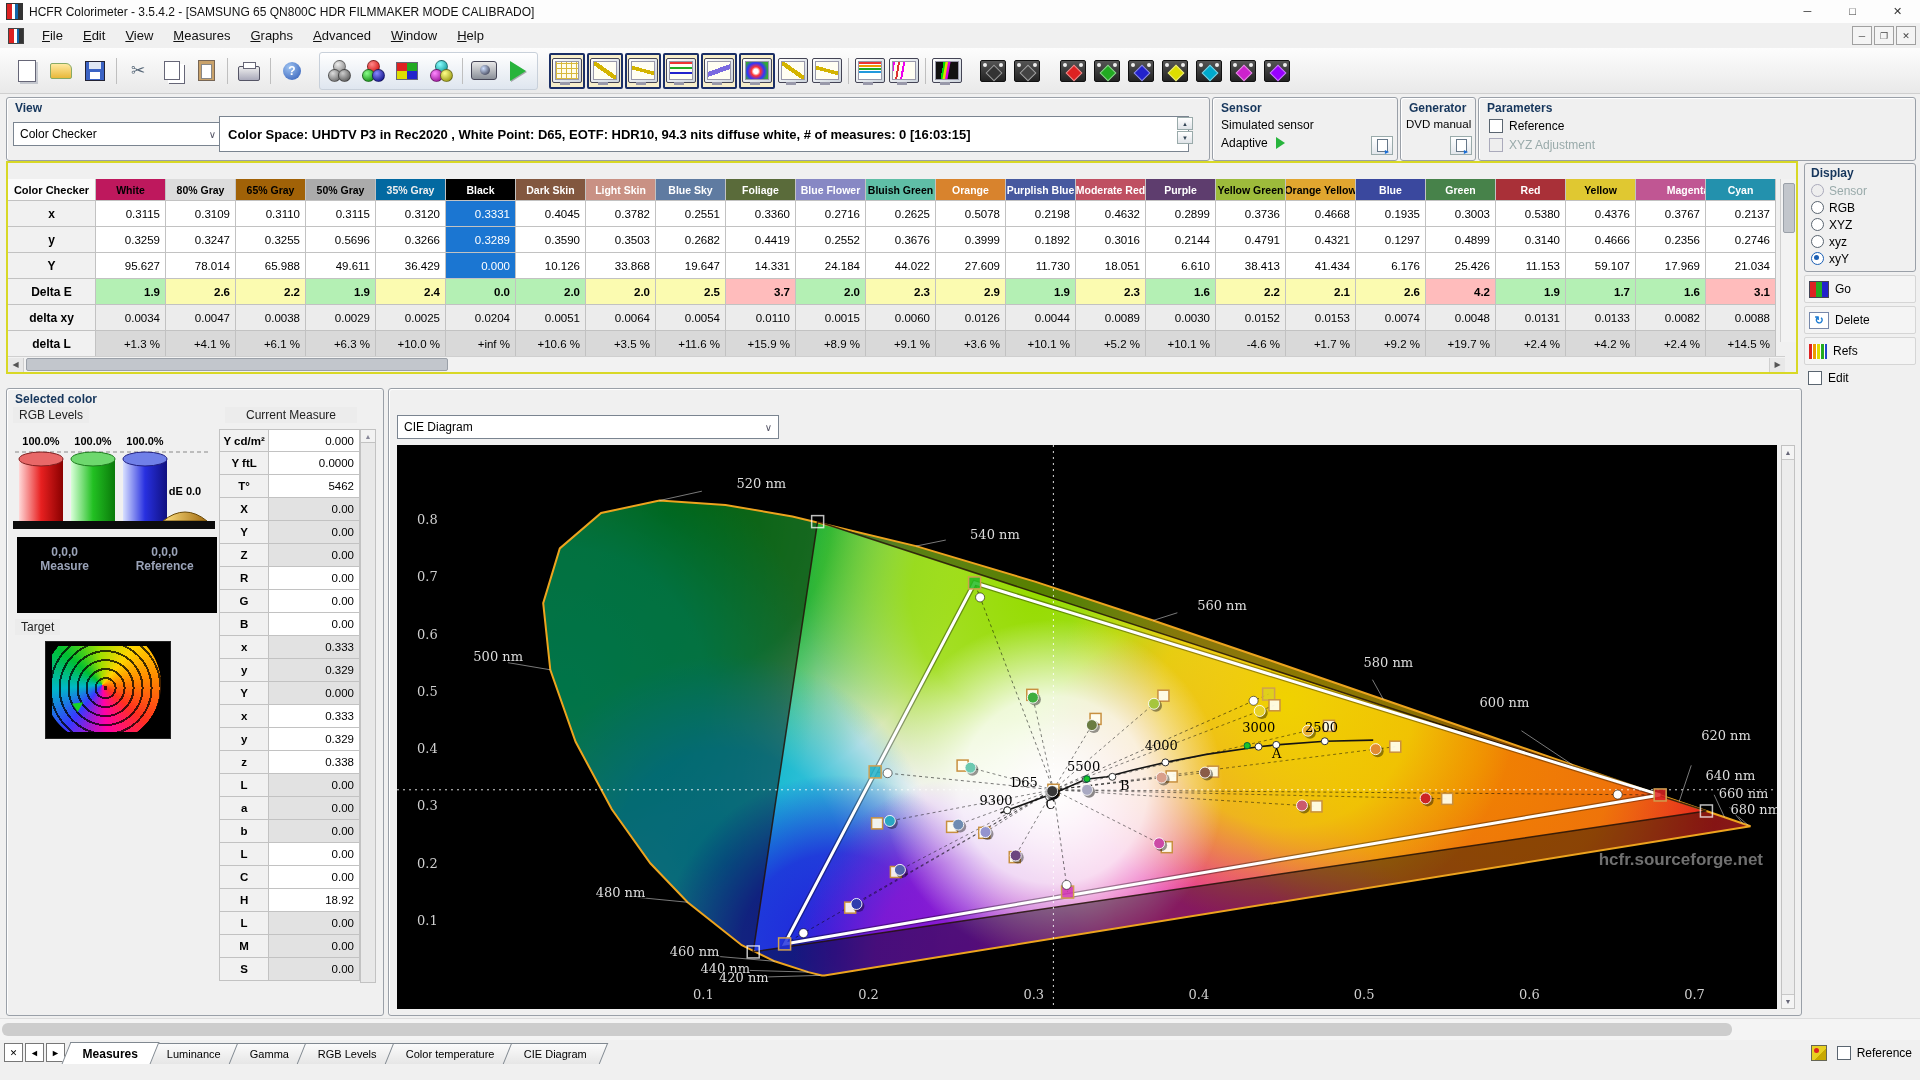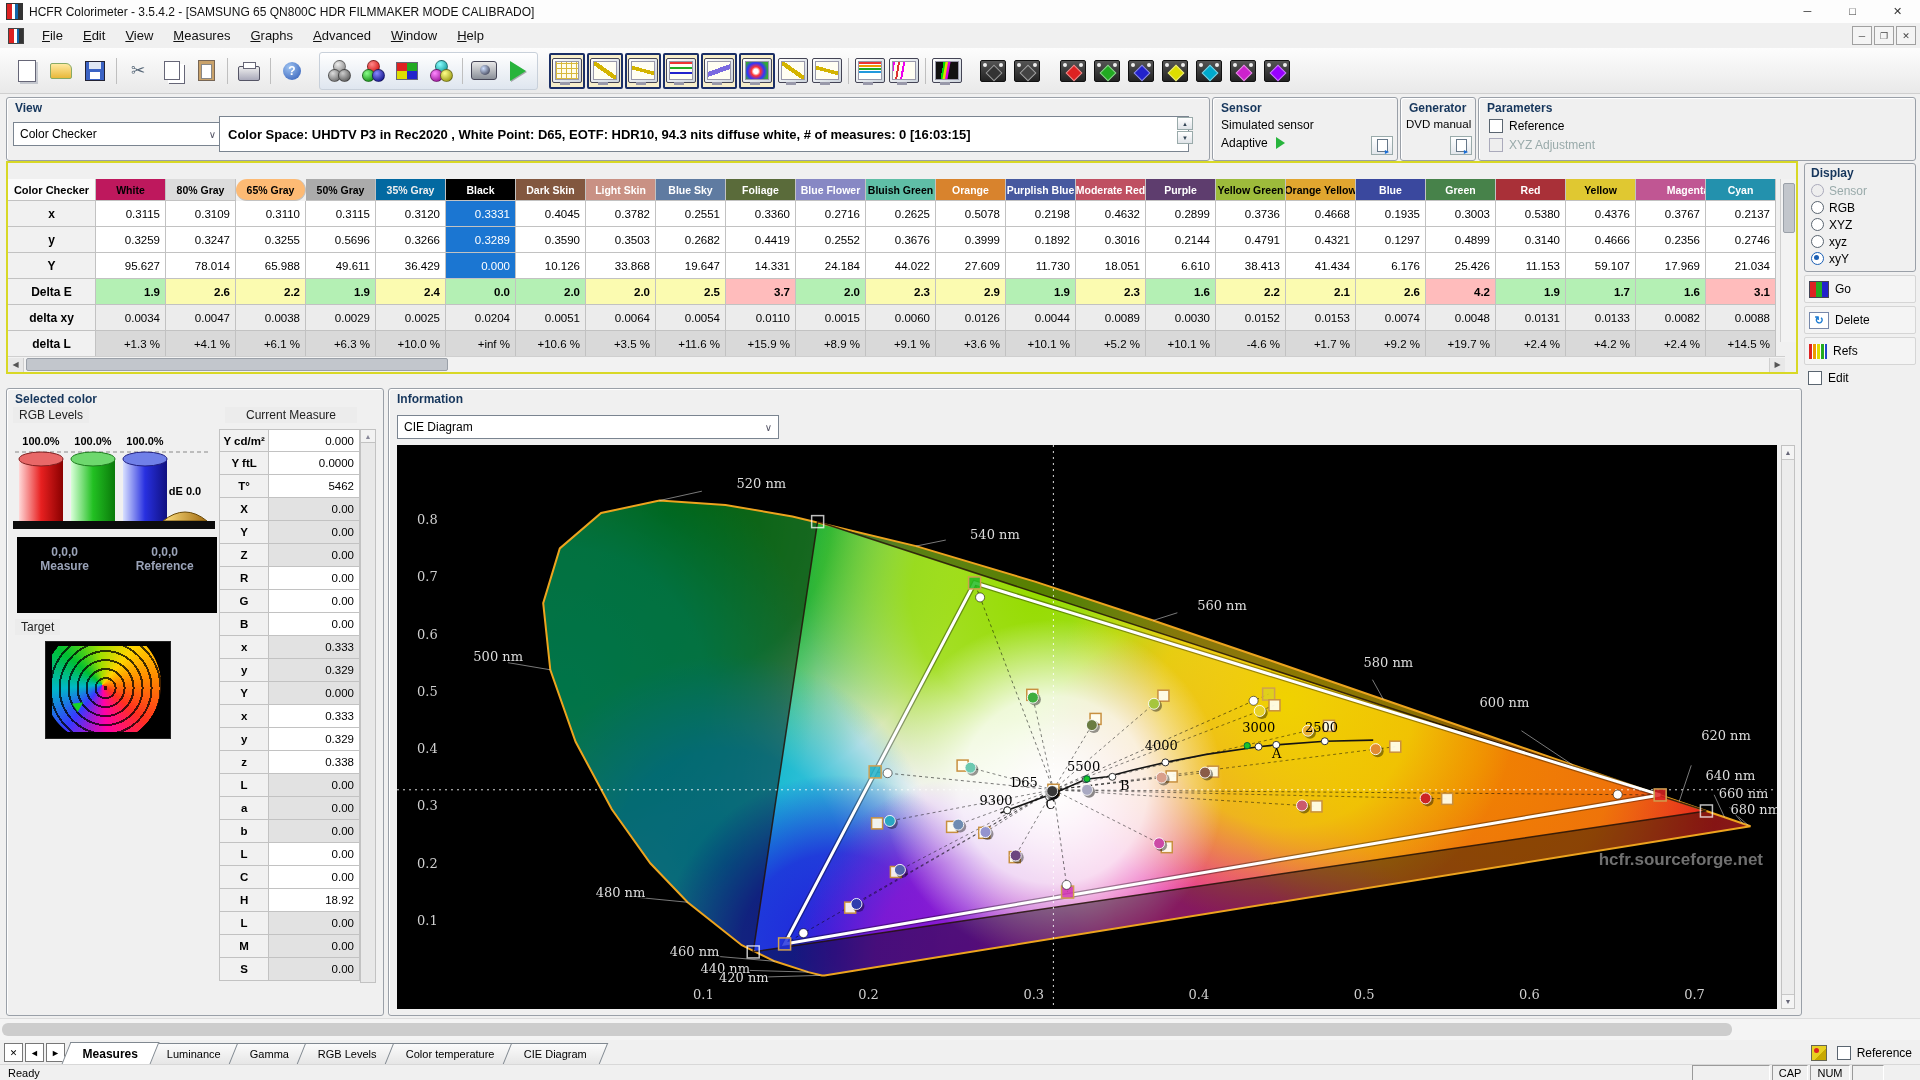"65% Gray" div.mc { background: #fdba74 -> #a16207; border-radius: 11px -> none }
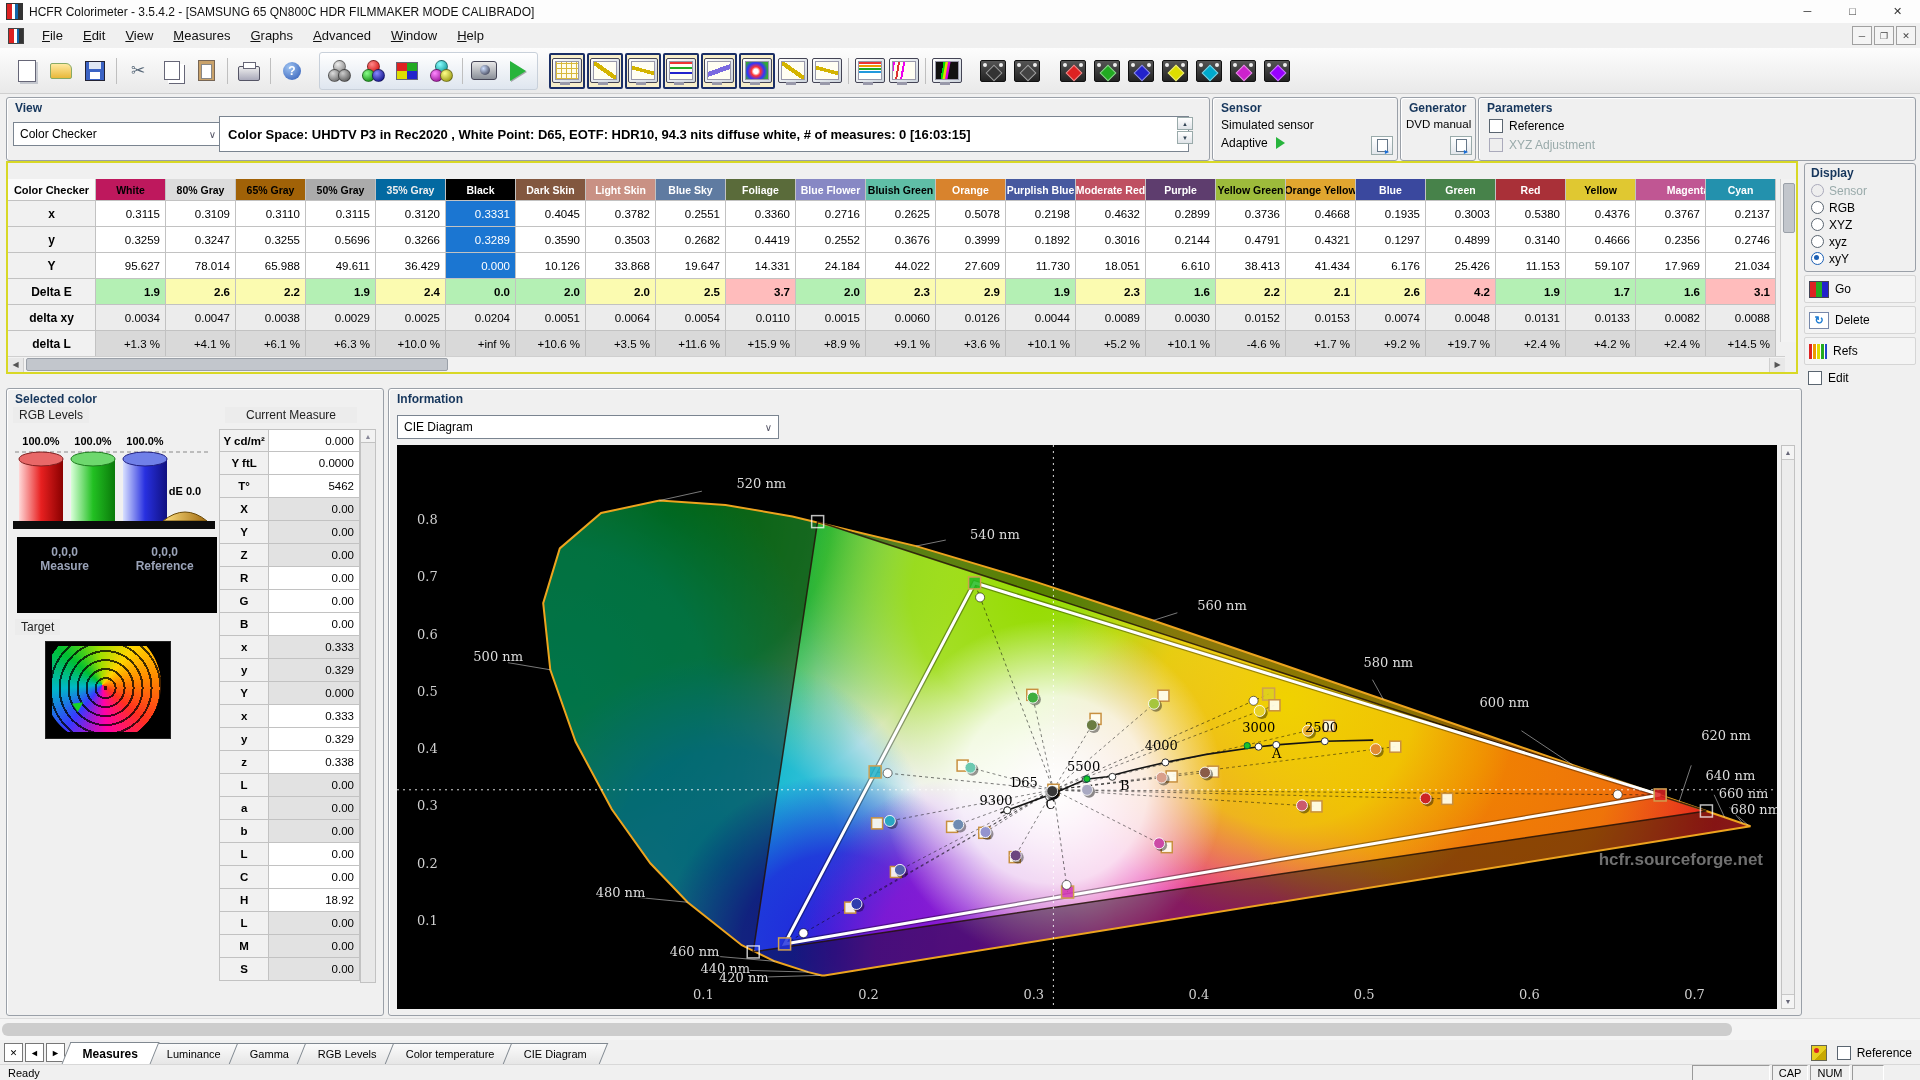"Information" div.gtitle { html: <div>Information</div> -> none }
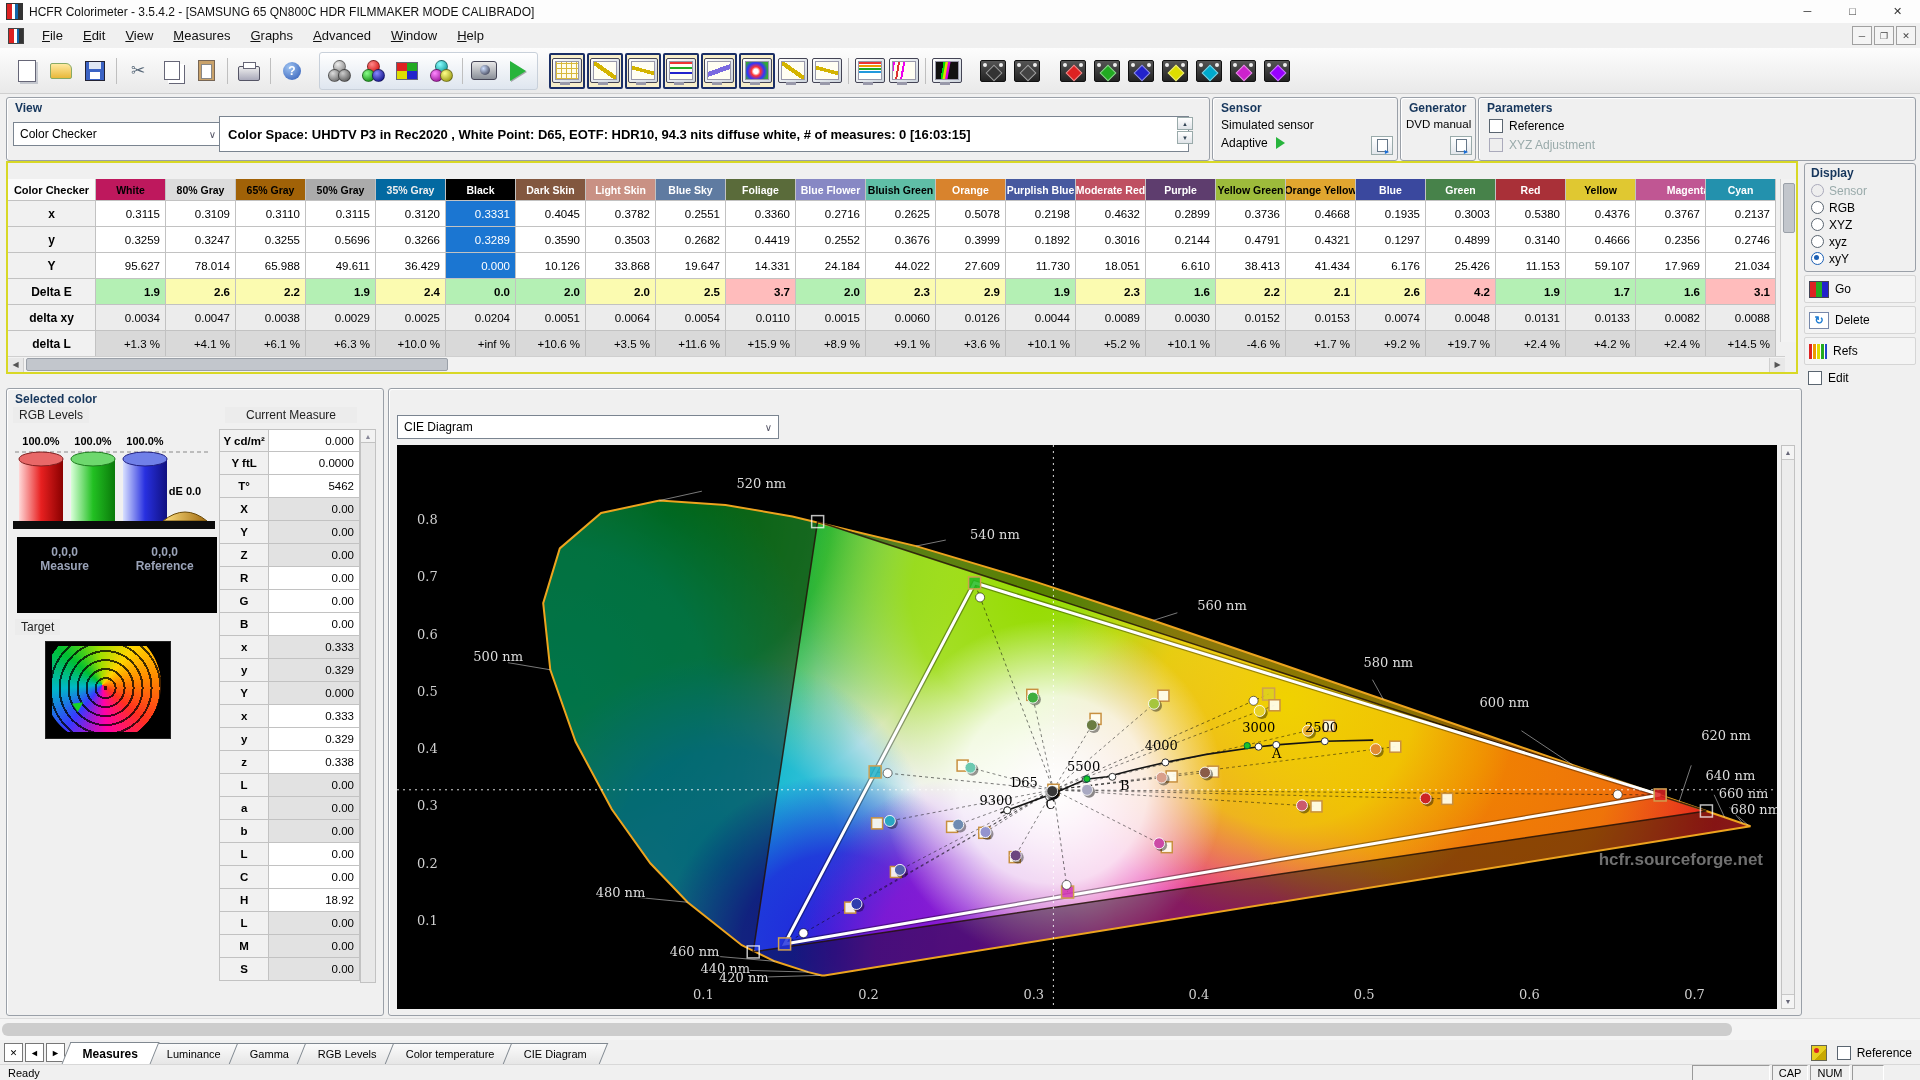"Ready" div.statusbar { html: <div> <span>Ready</span> <div> <div></div> <div>CAP</div> <div>NUM</div> <div></div> </div> </div> -> none }
